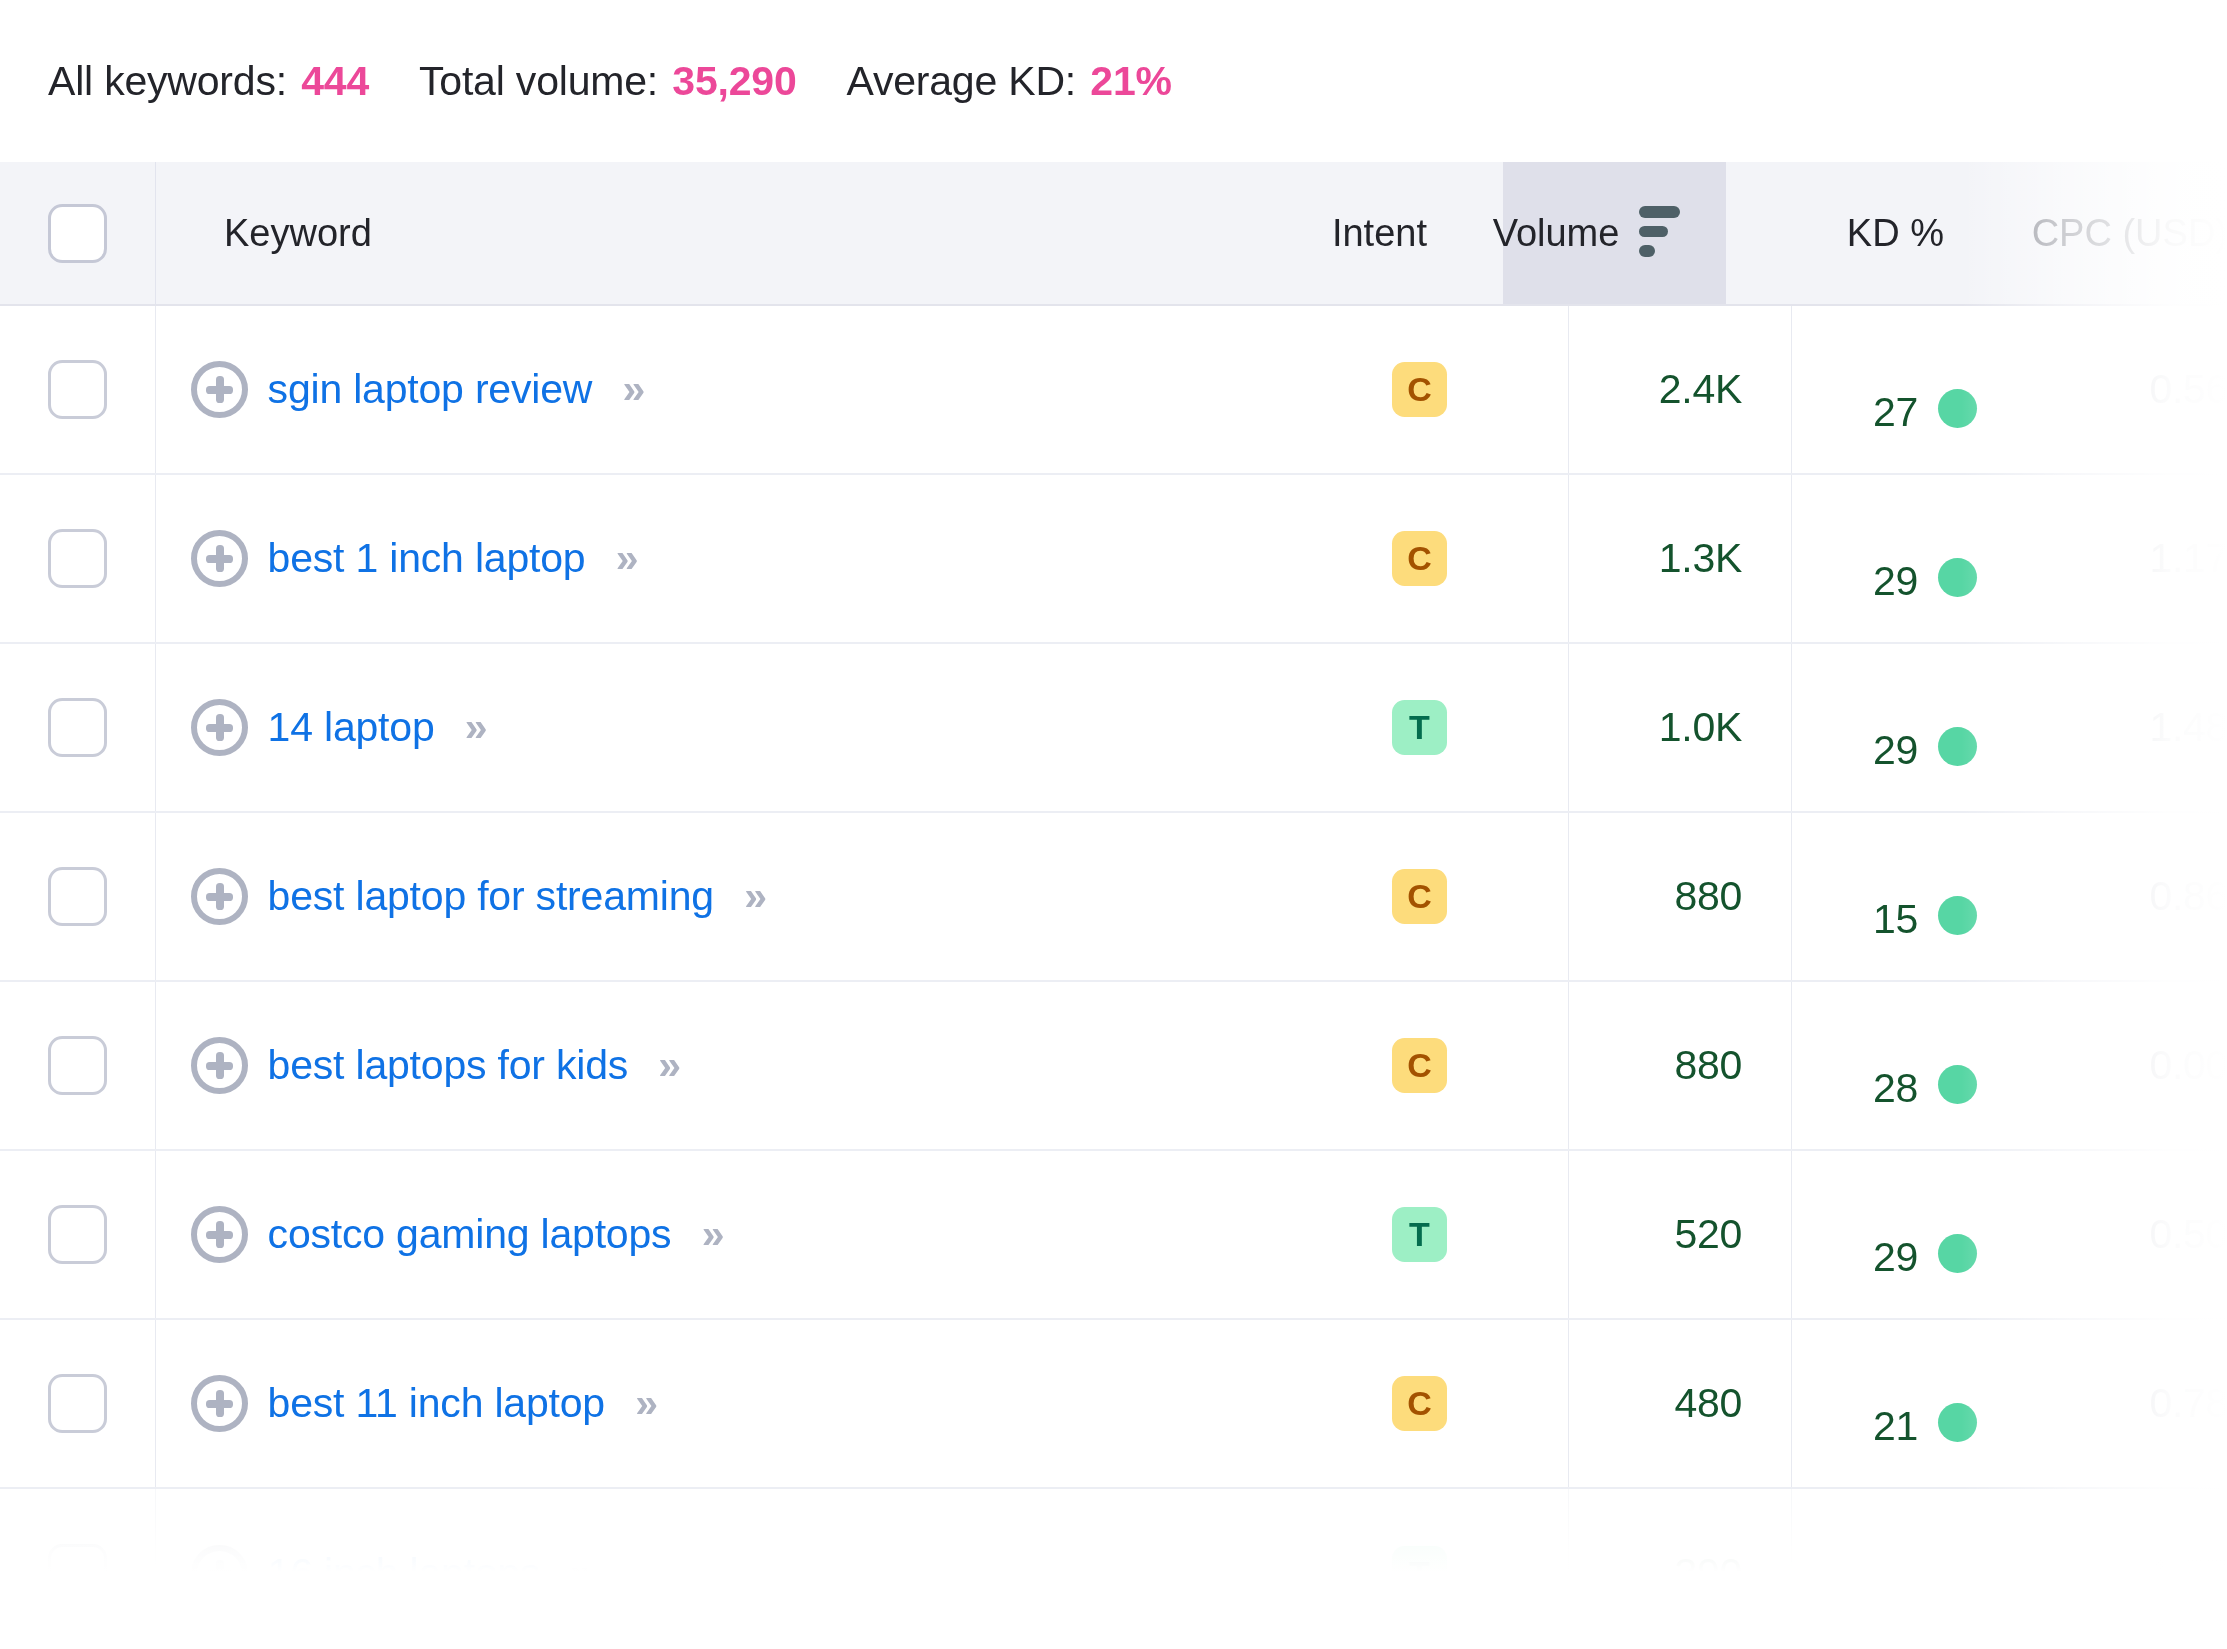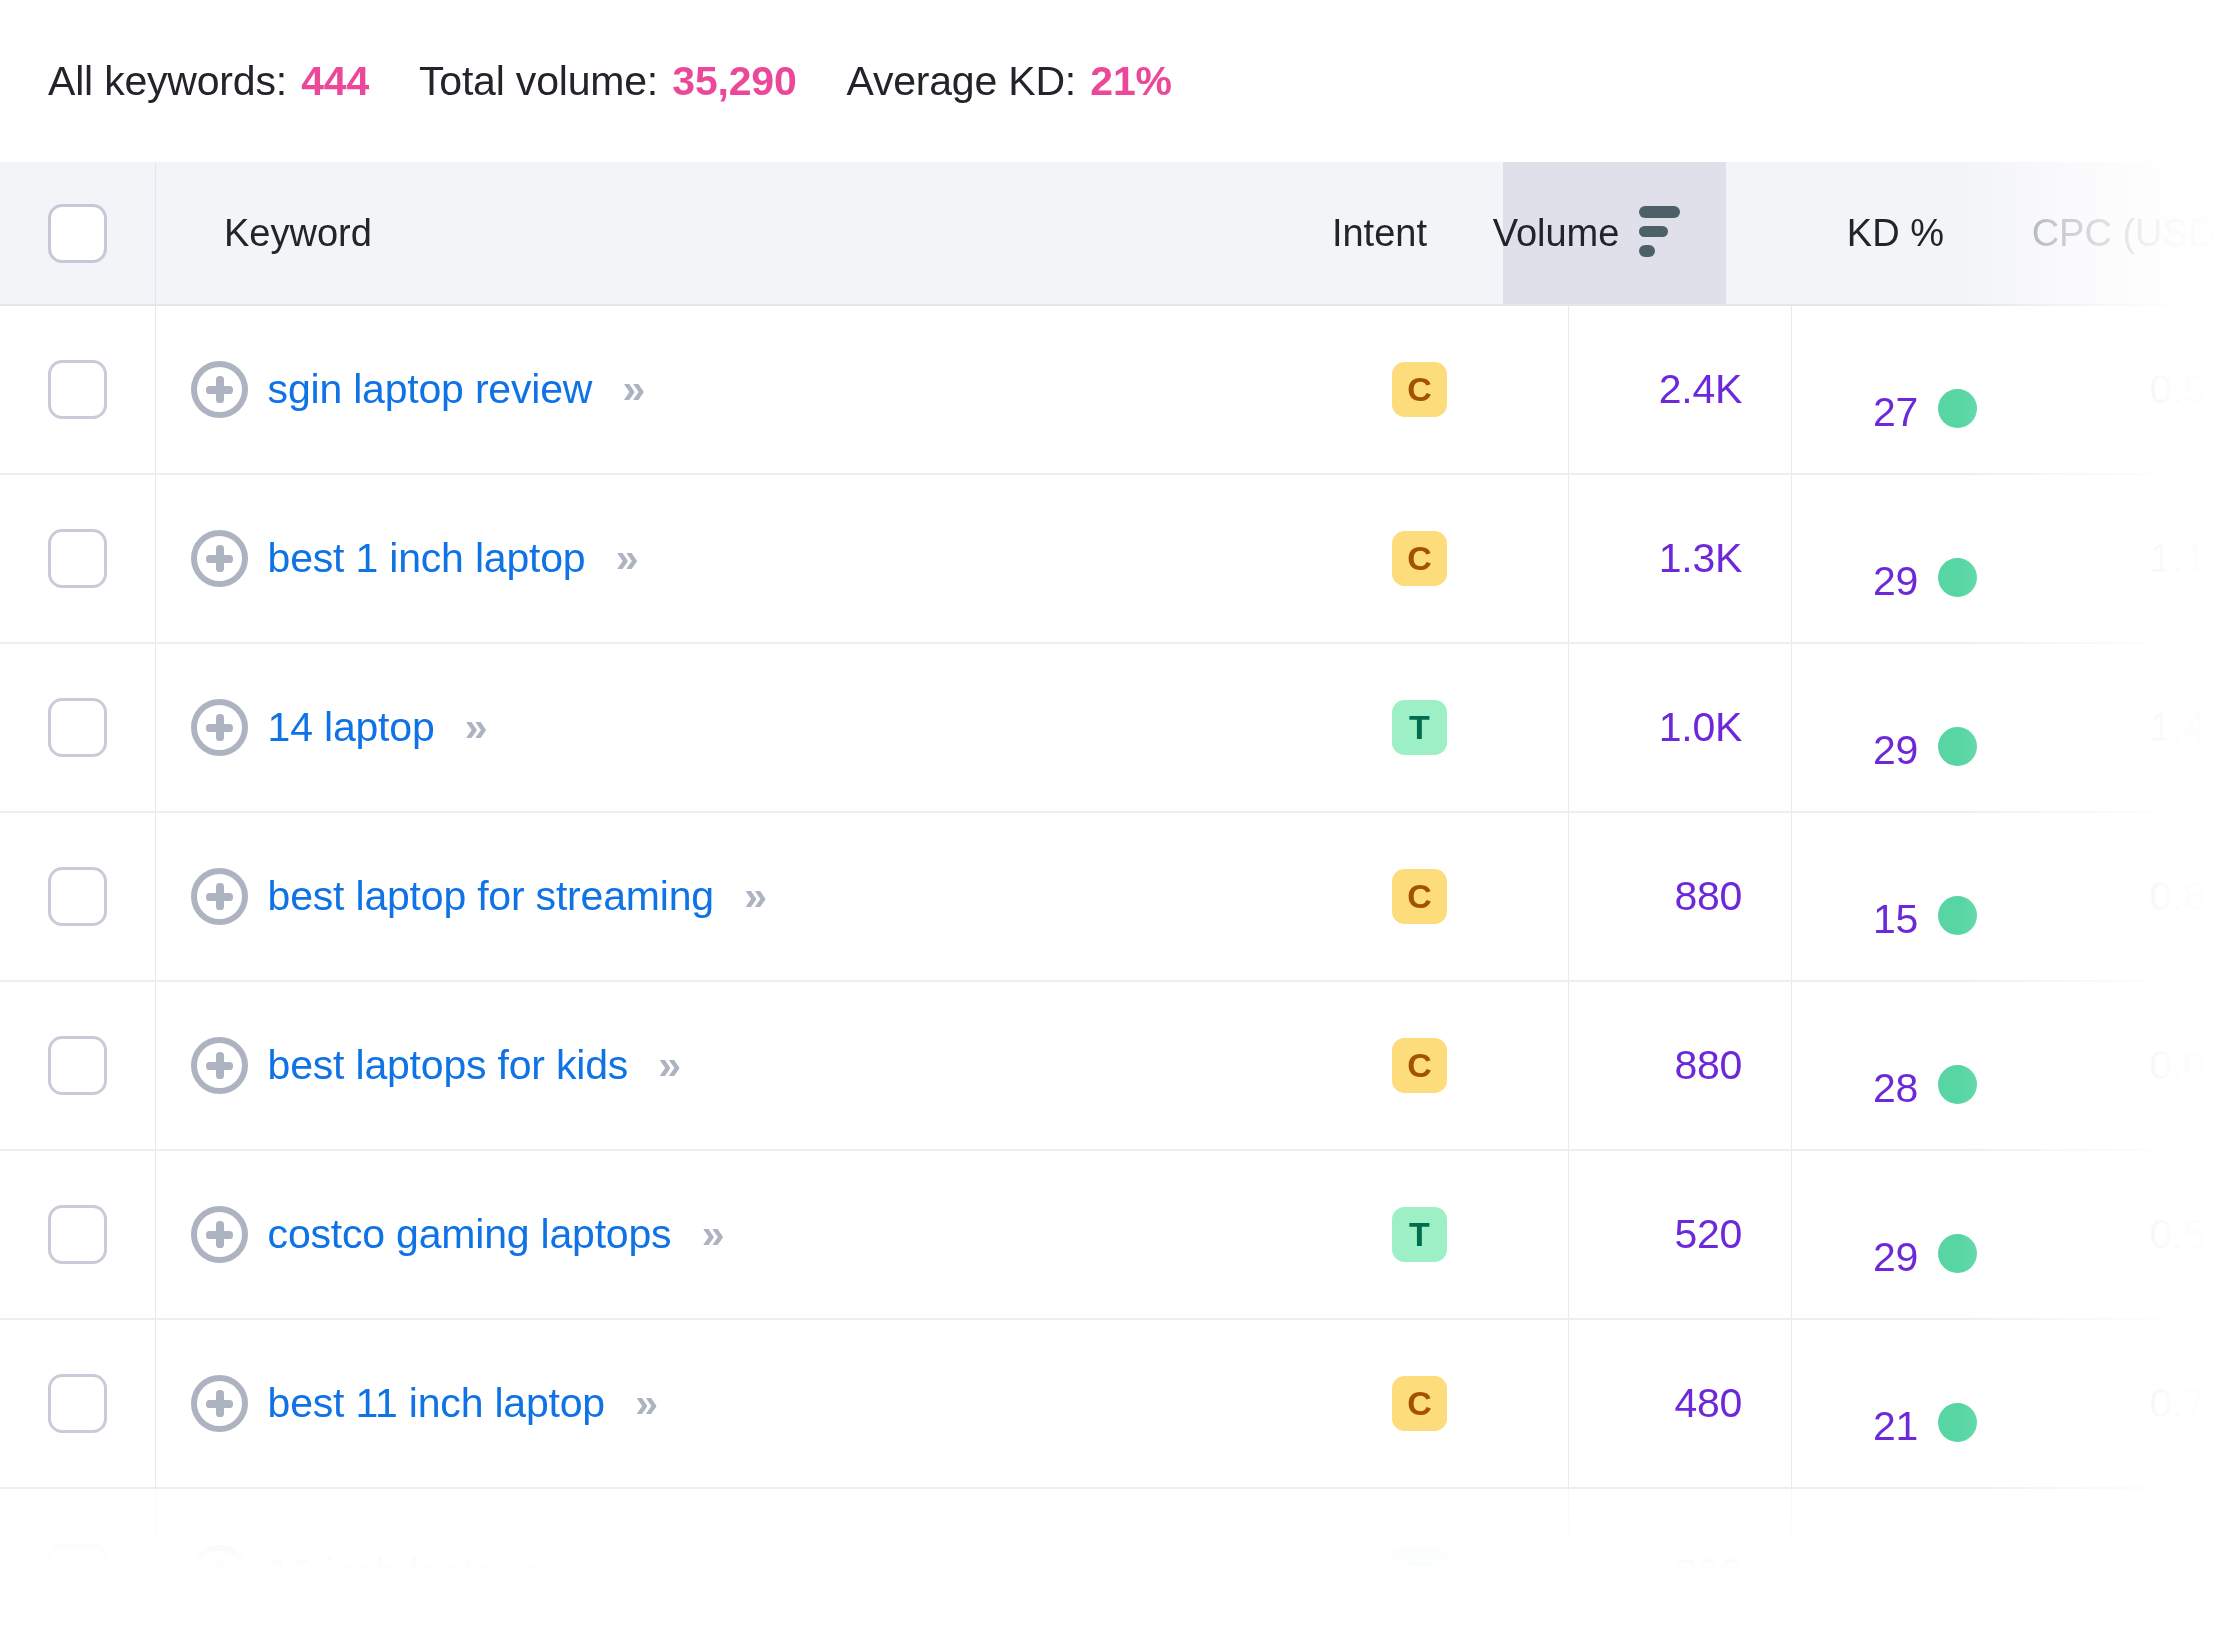"2.4K" .num { color: #6d28d9 -> #14532d }
